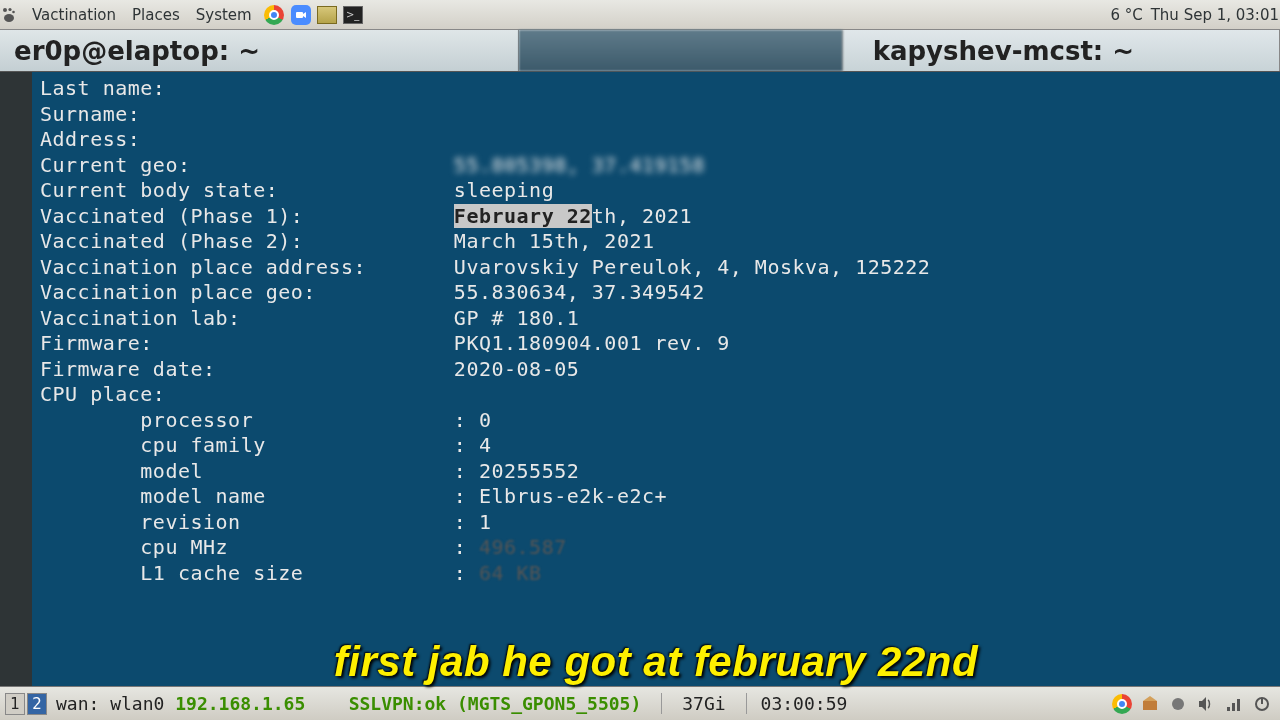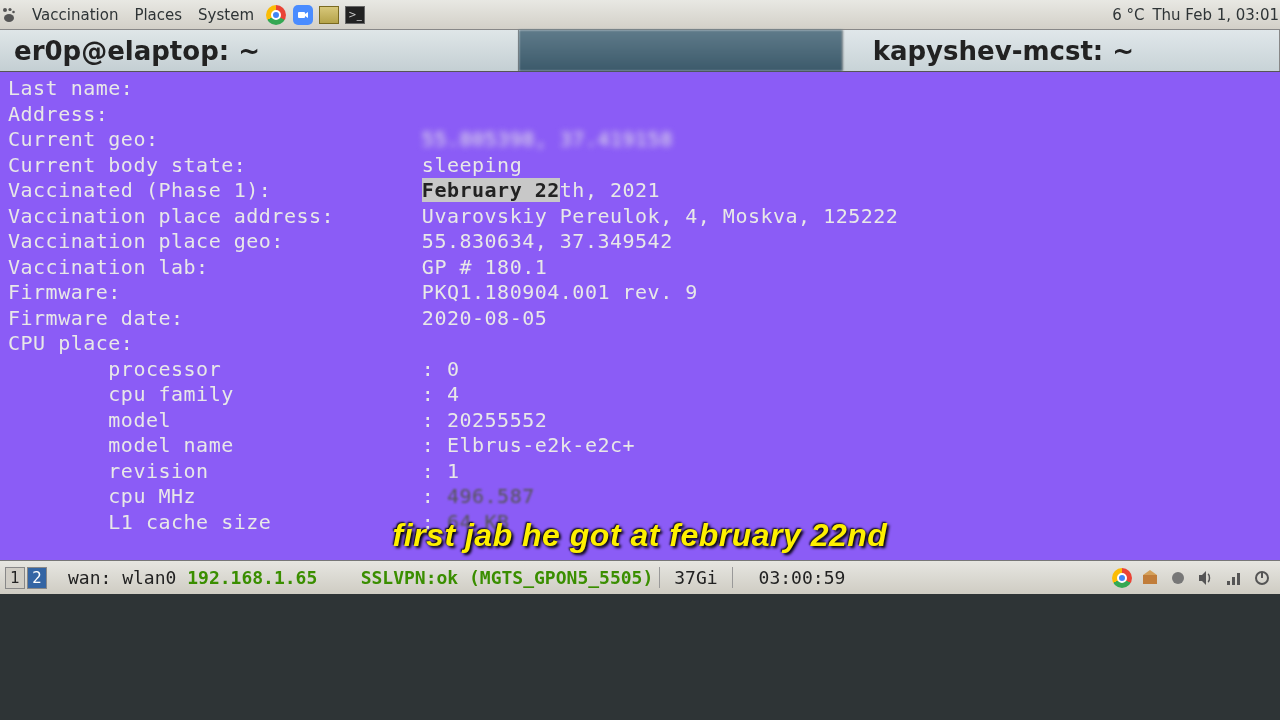"Vaccination" span.menu { text: Vaccination -> Vactination }
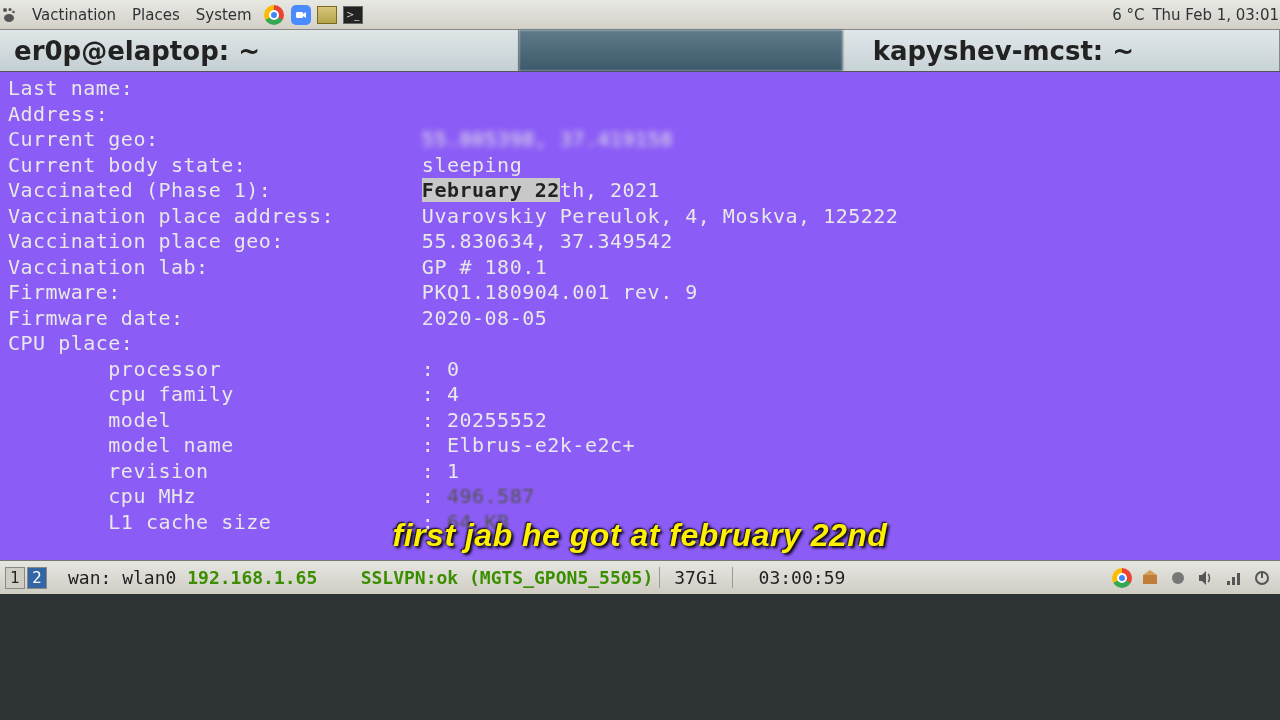"Thu Feb 1, 03:01" span { text: Feb -> Sep }
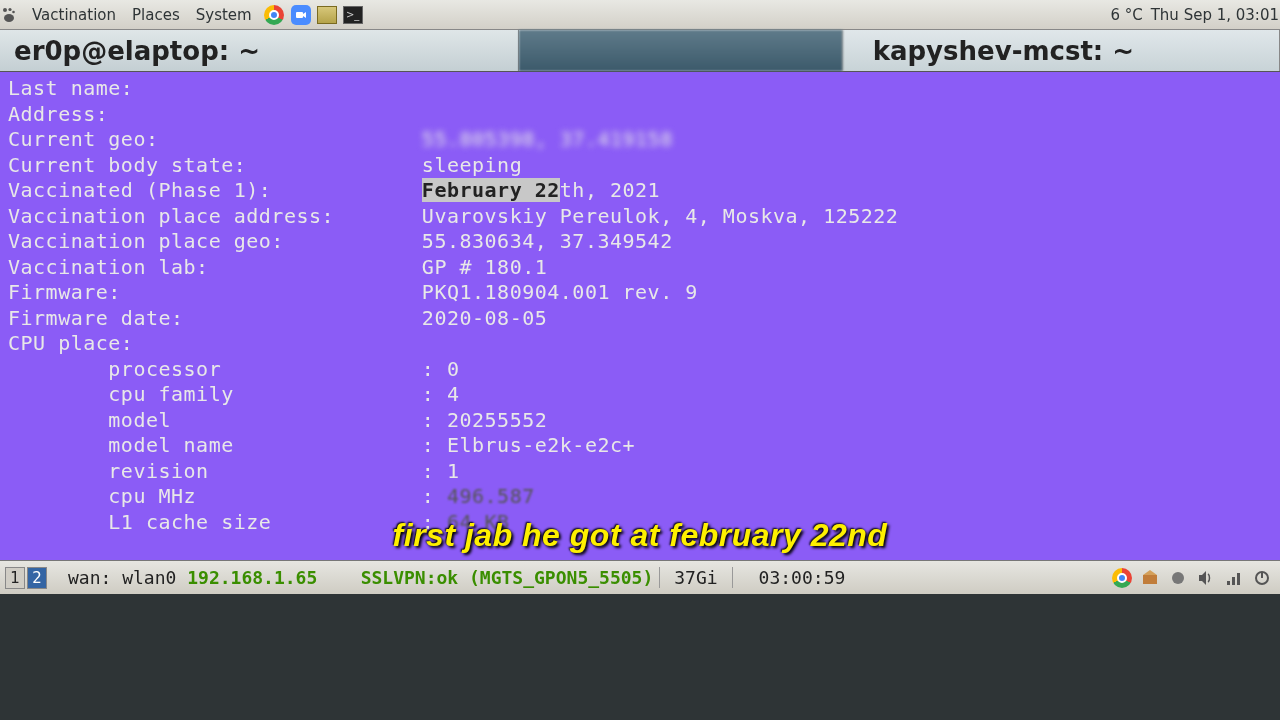"Last name:" .terminal { background: #8b5cf6 -> #0c4a6e; height: 488px -> 614px; margin-left: none -> 32px }
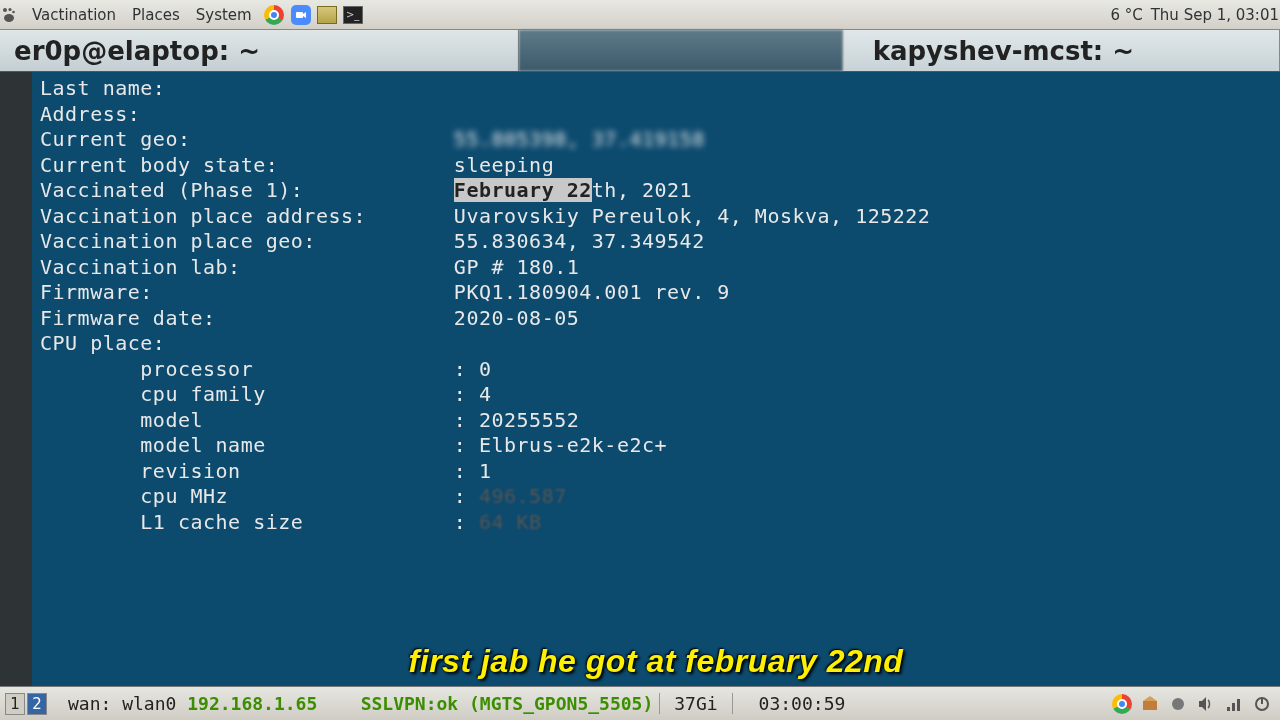"Surname:" div.row { html: none -> <div>Surname: </div> }
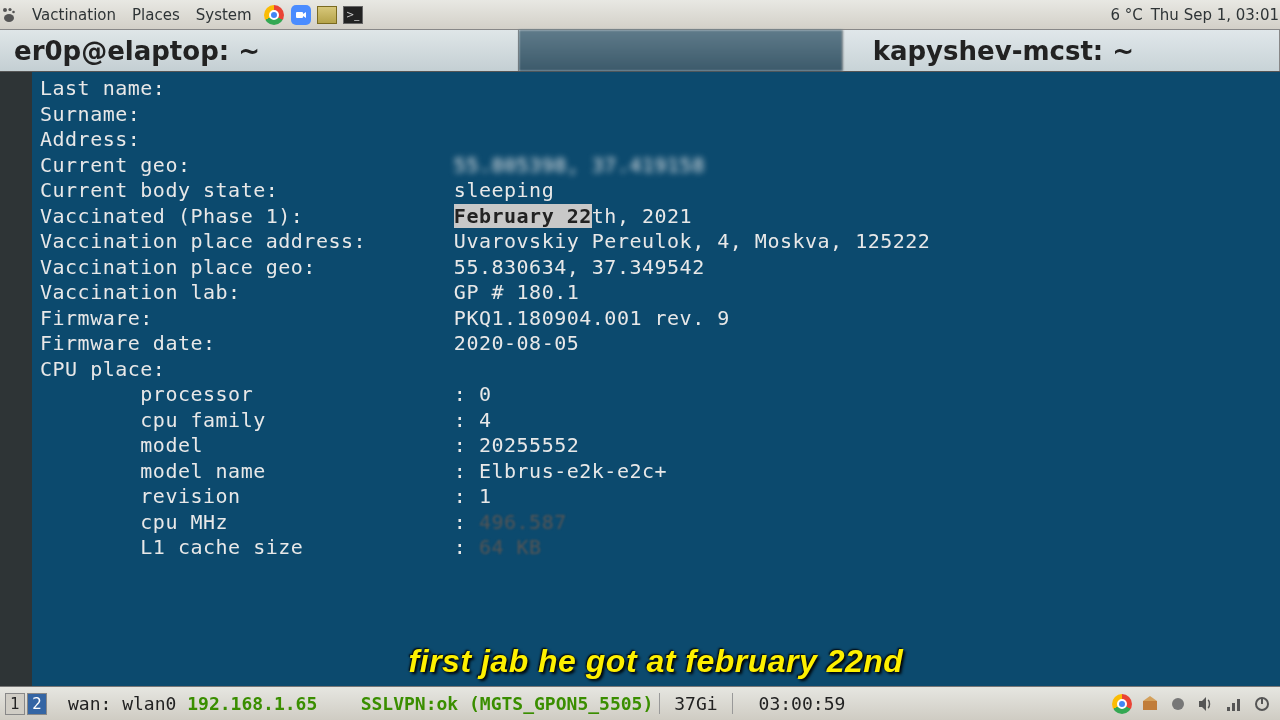"Vaccinated (Phase 2): March 15th," div.row { html: none -> <div>Vaccinated (Phase 2): March 15th, 2021</div> }
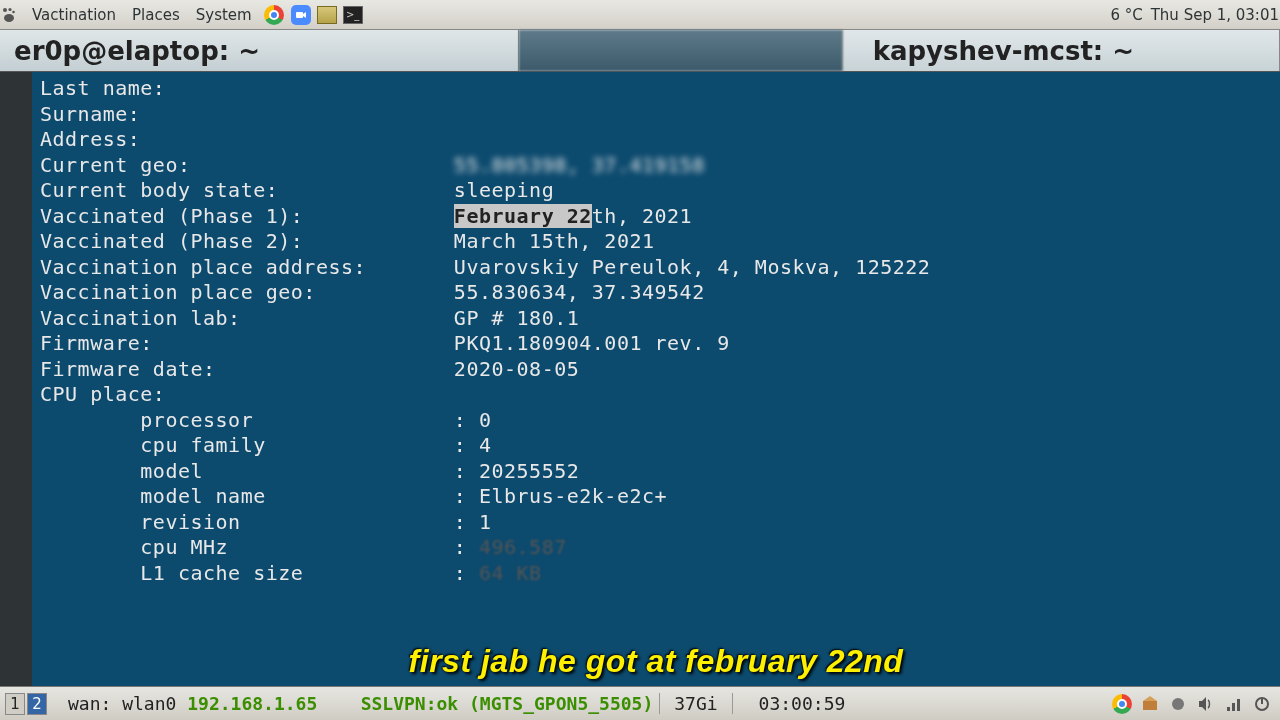"first jab he got at" .subtitle { font-size: 32px -> 42px }
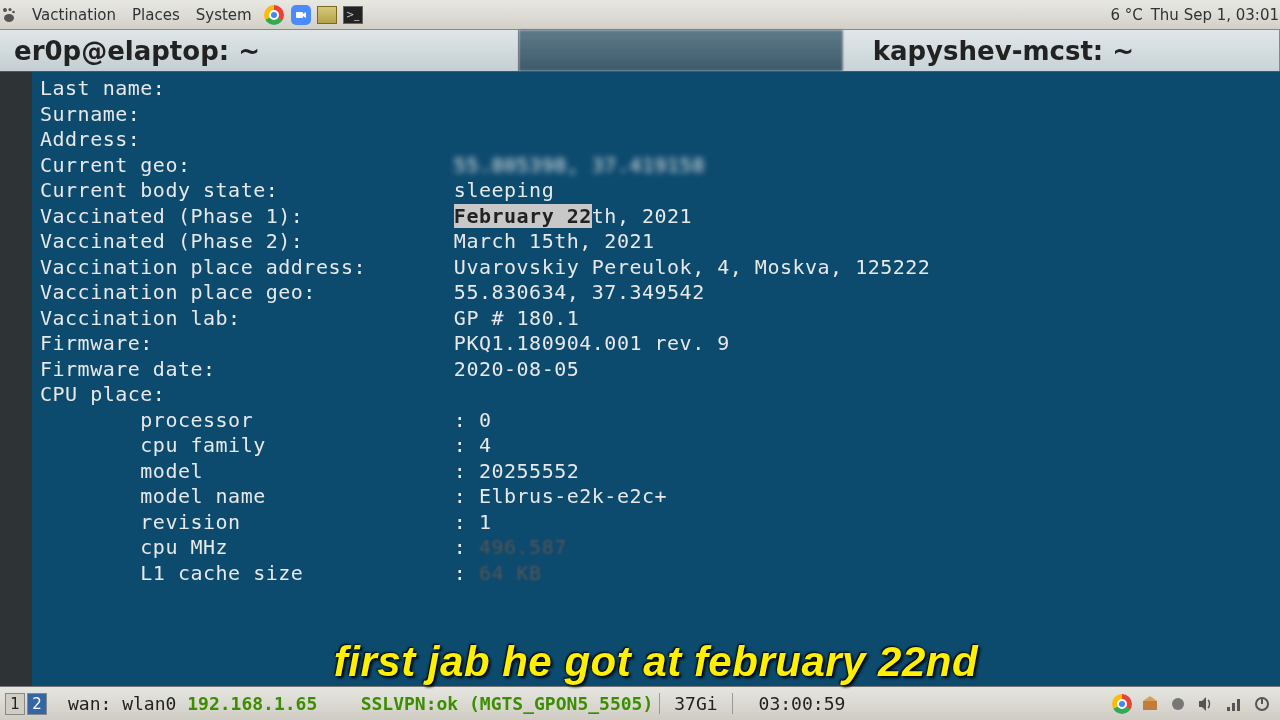"wan: wlan0 192.168.1.65 SSLVPN:ok" .bottom-text { margin-left: 20px -> 8px }
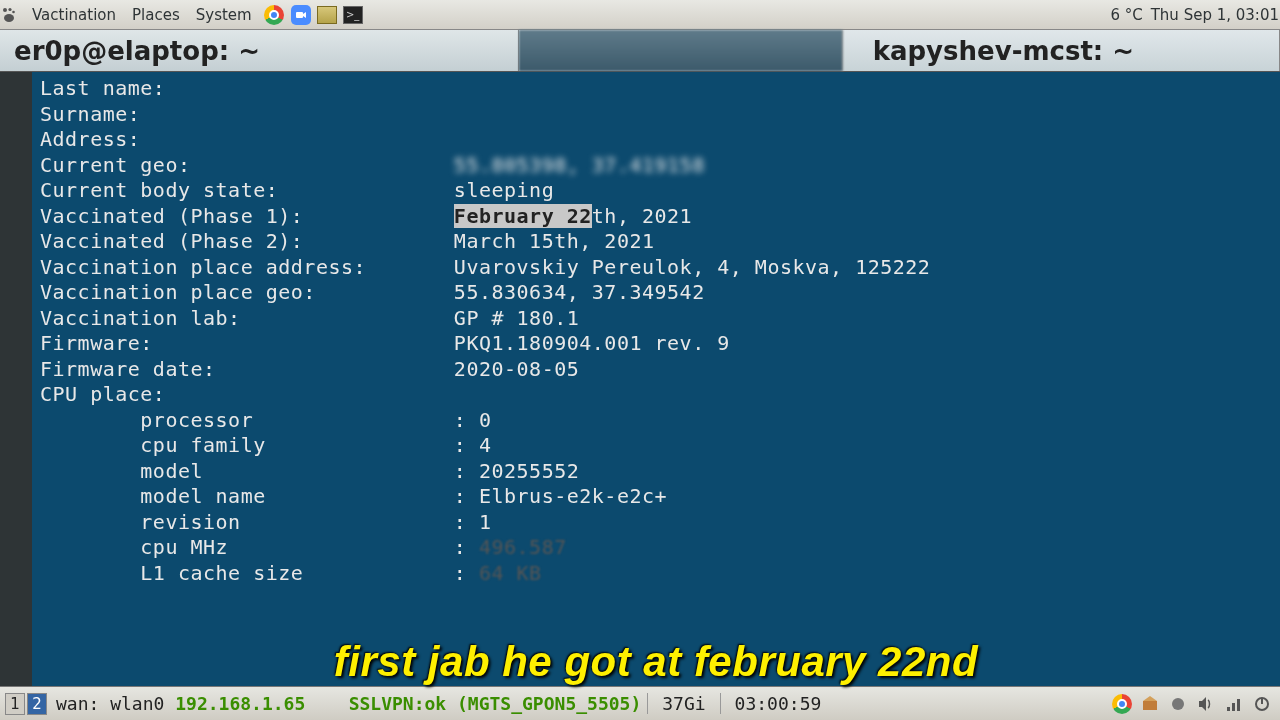"37Gi" span.bottom-text { margin-left: 6px -> 20px; padding: 0 14px -> 0 20px }
